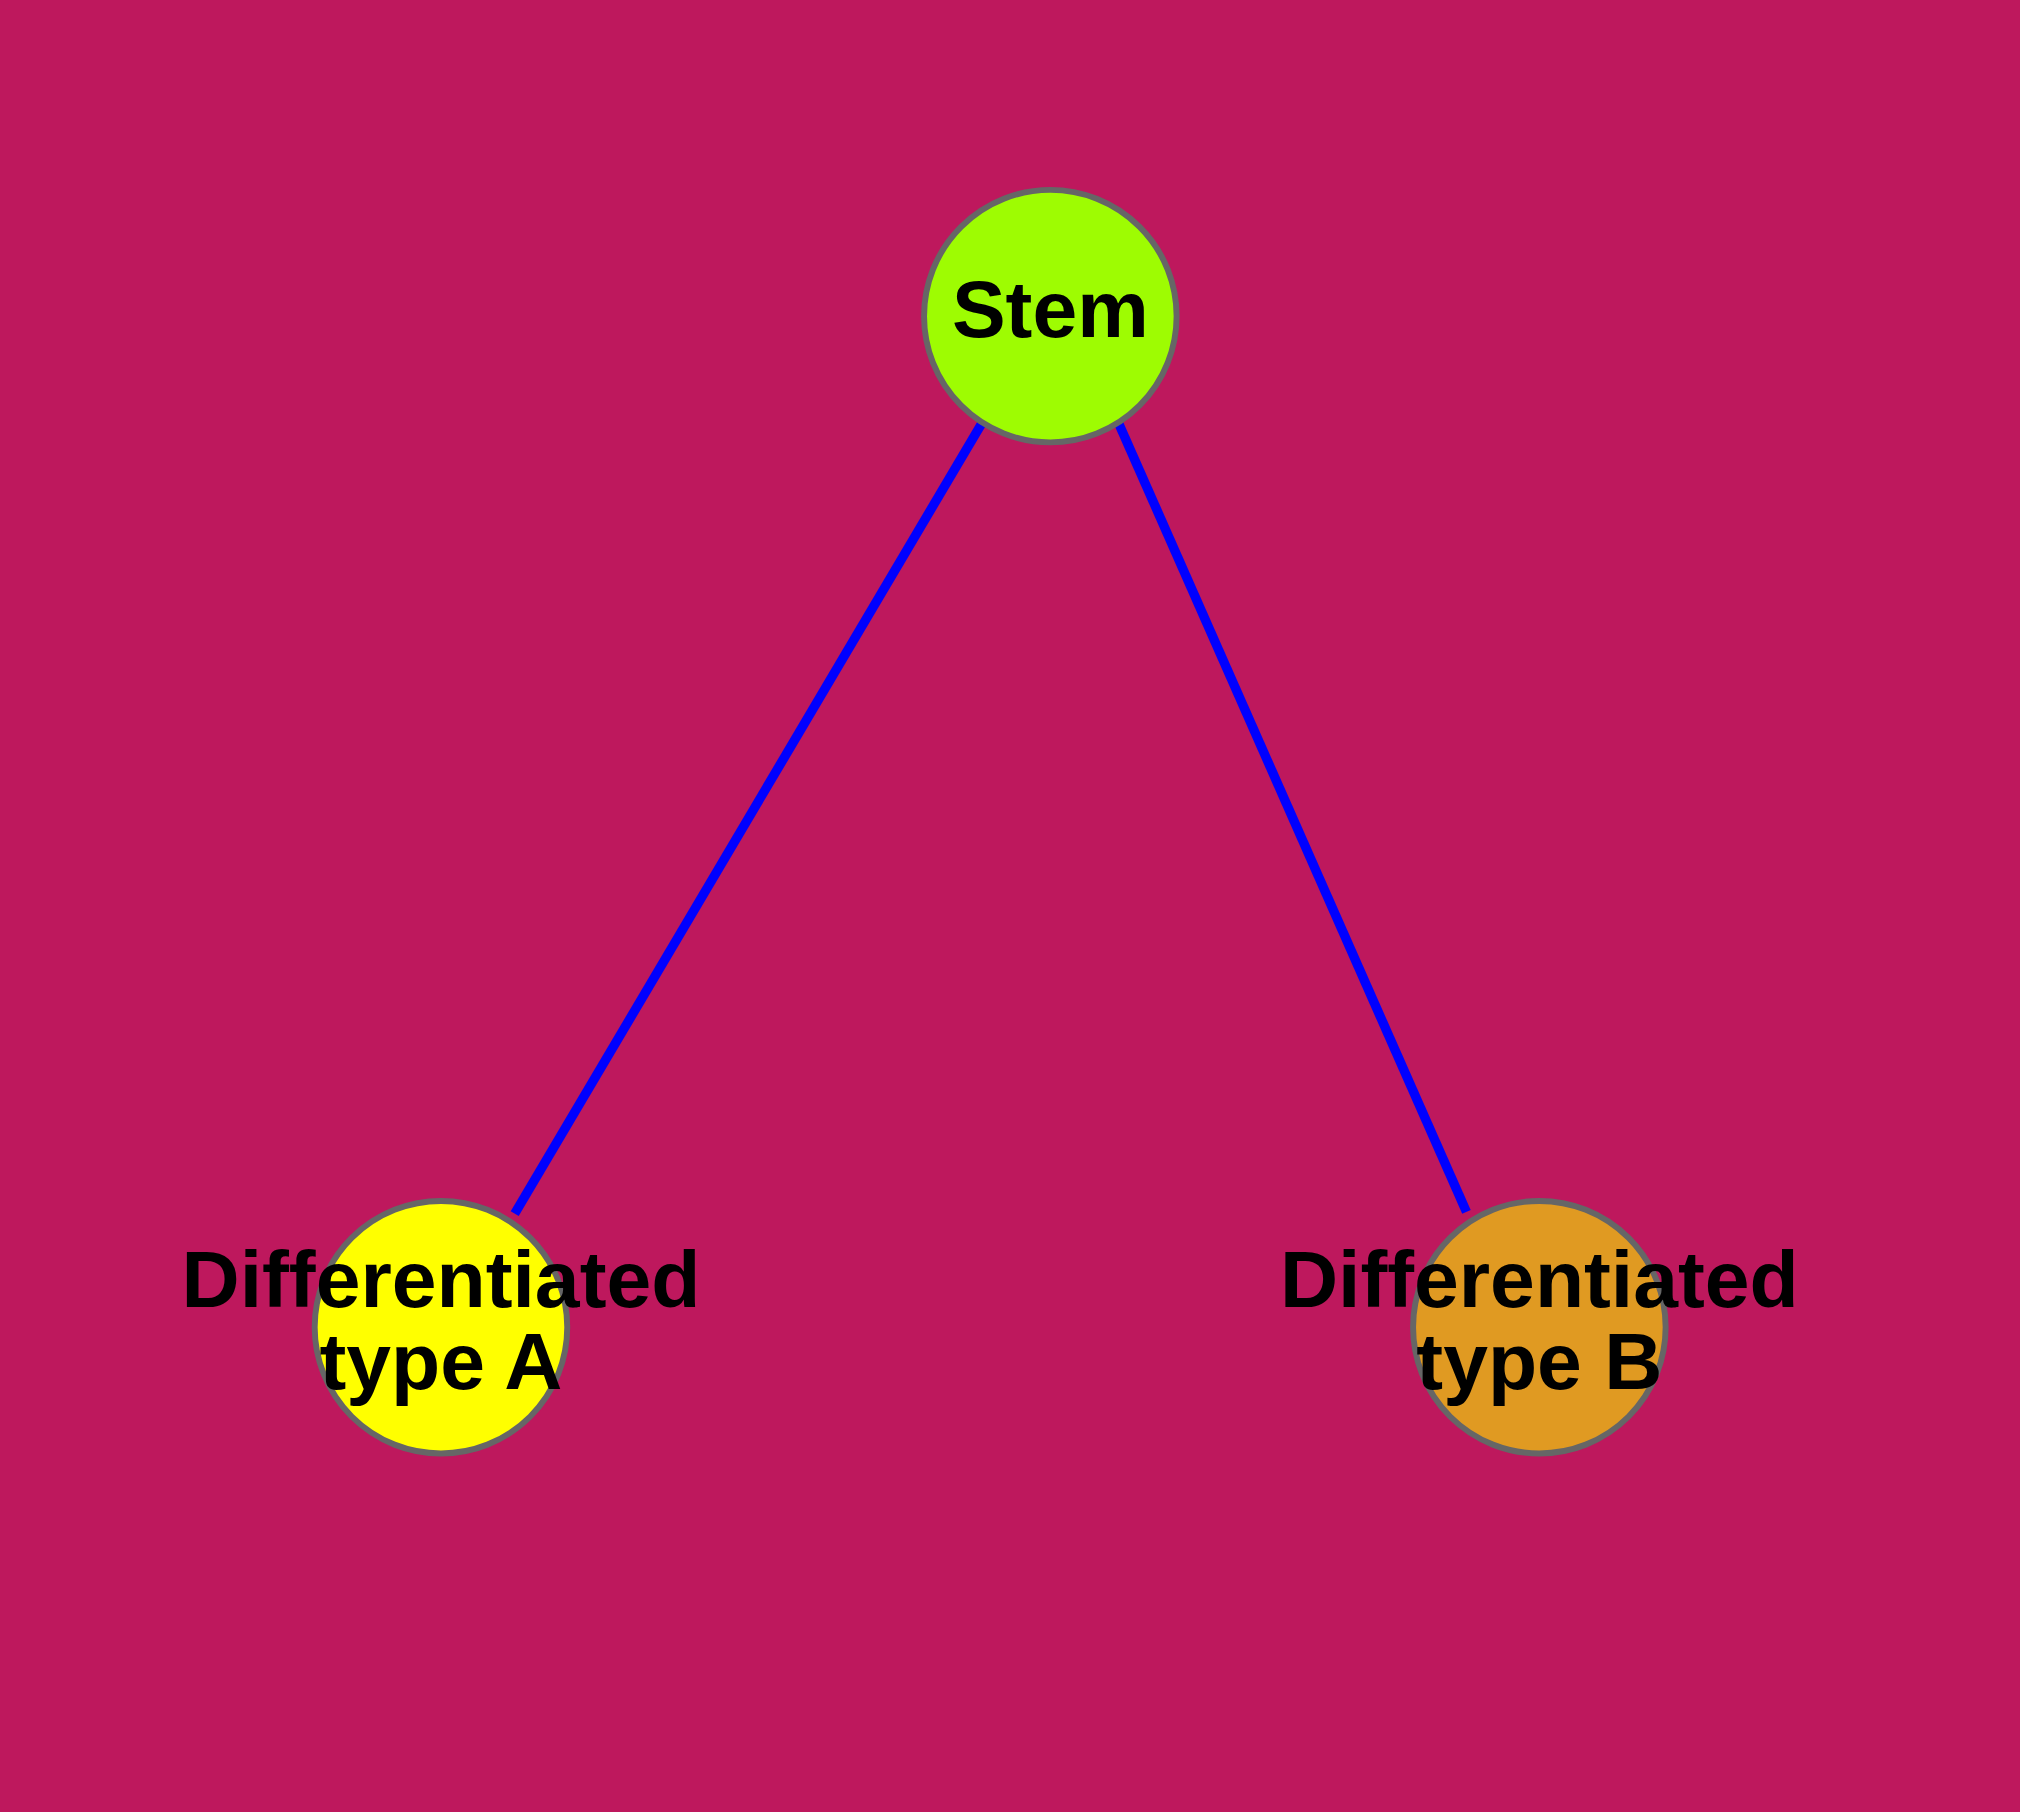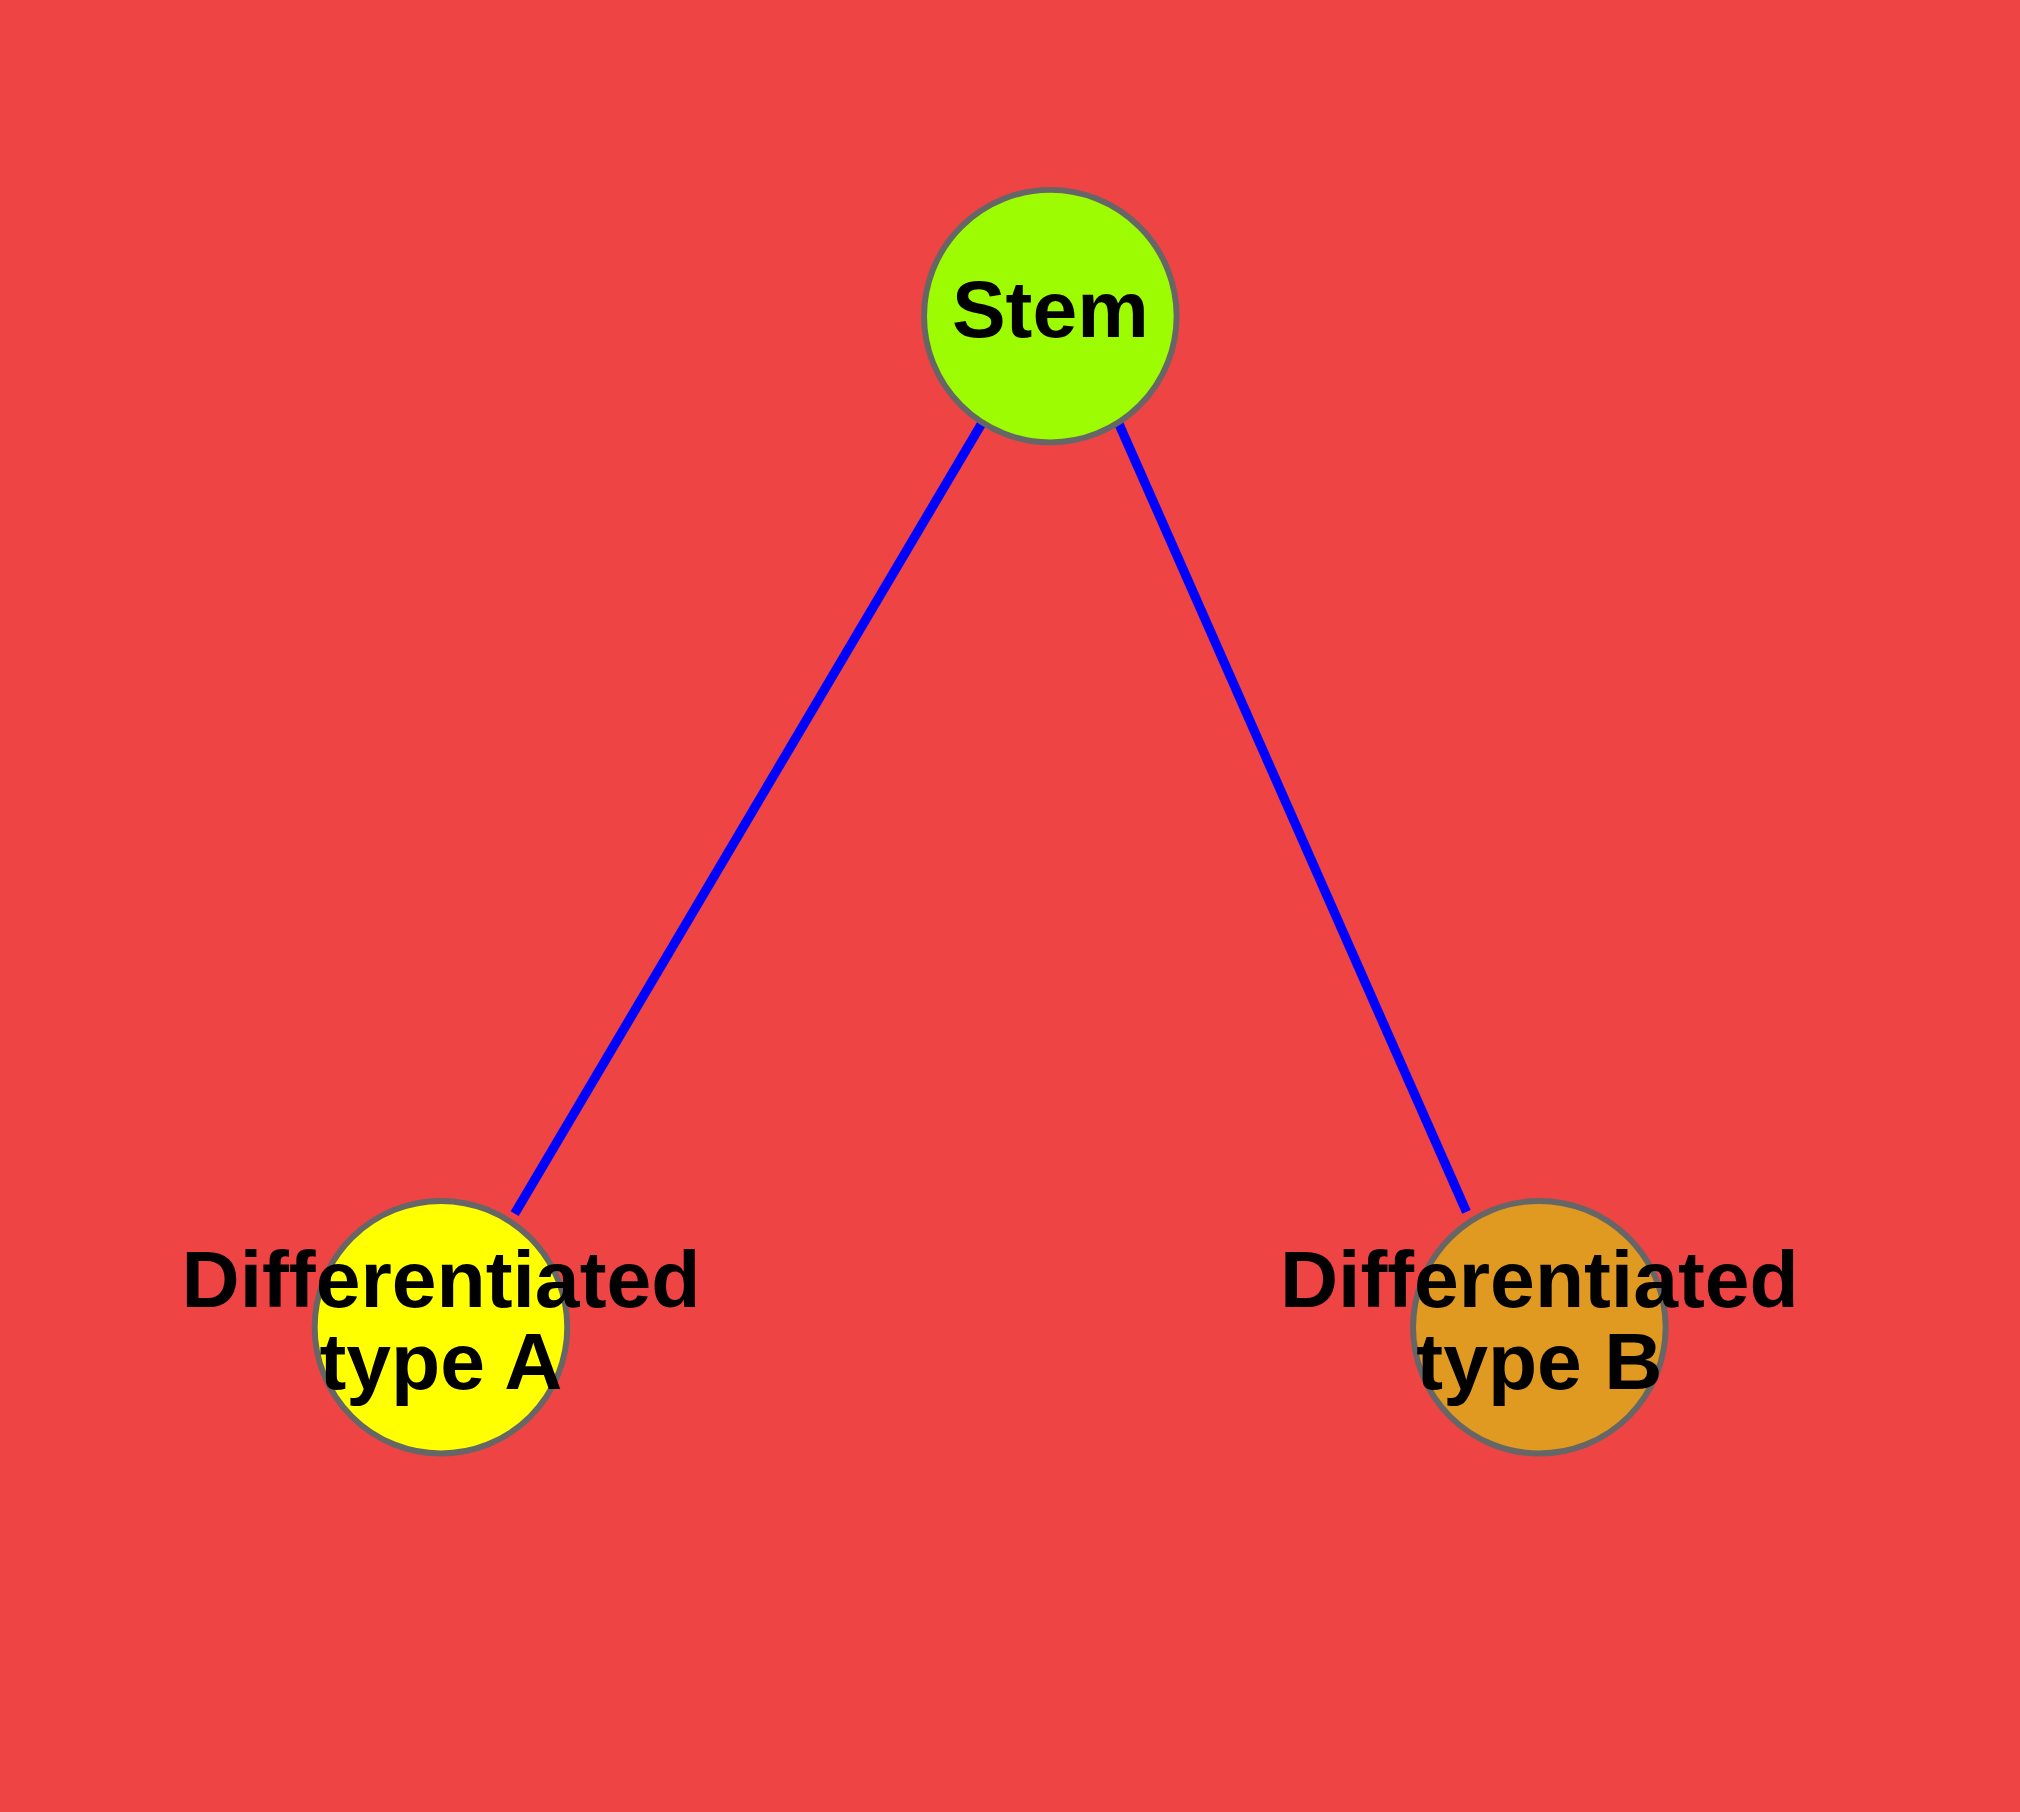"Stem" div { background: #ef4444 -> #be185d }
